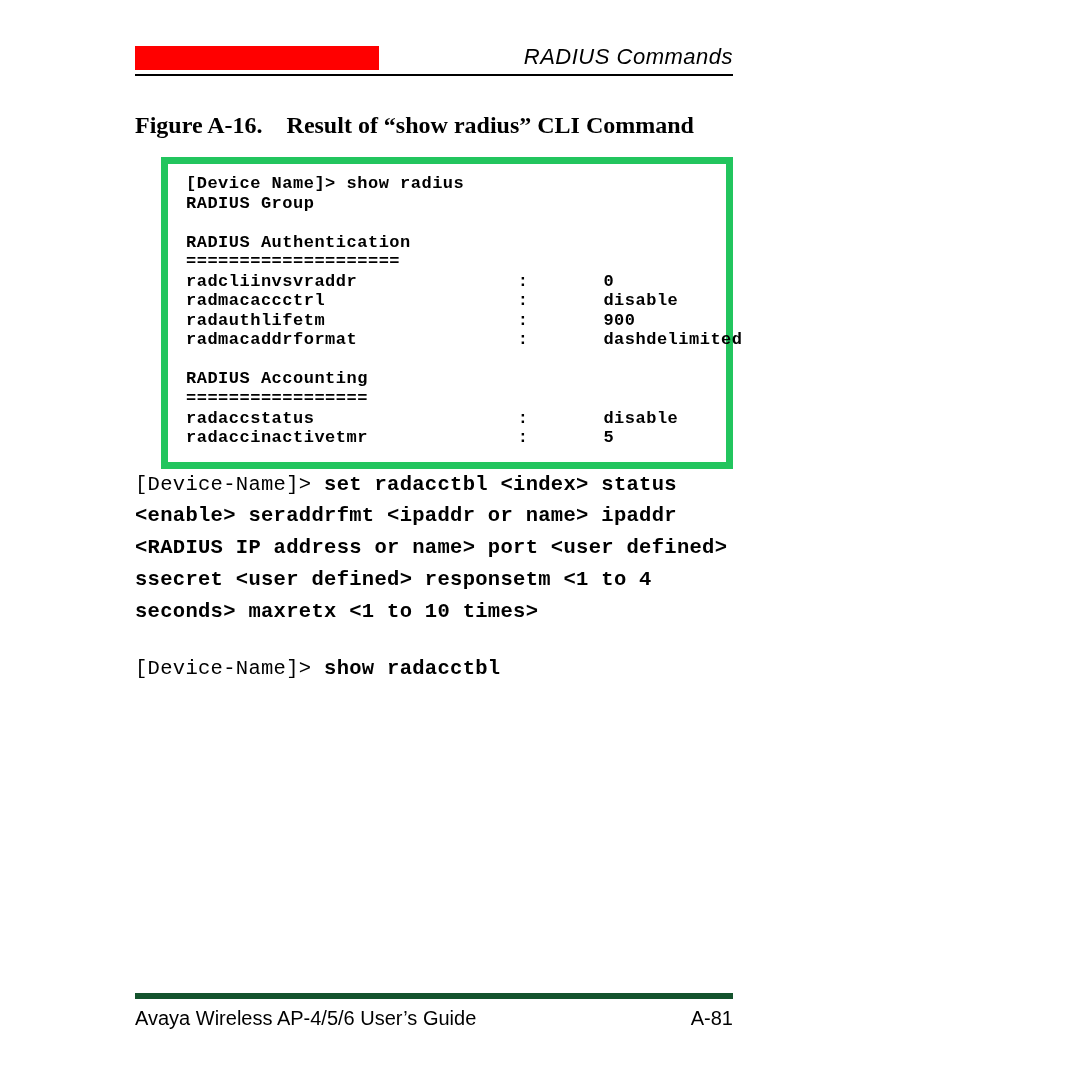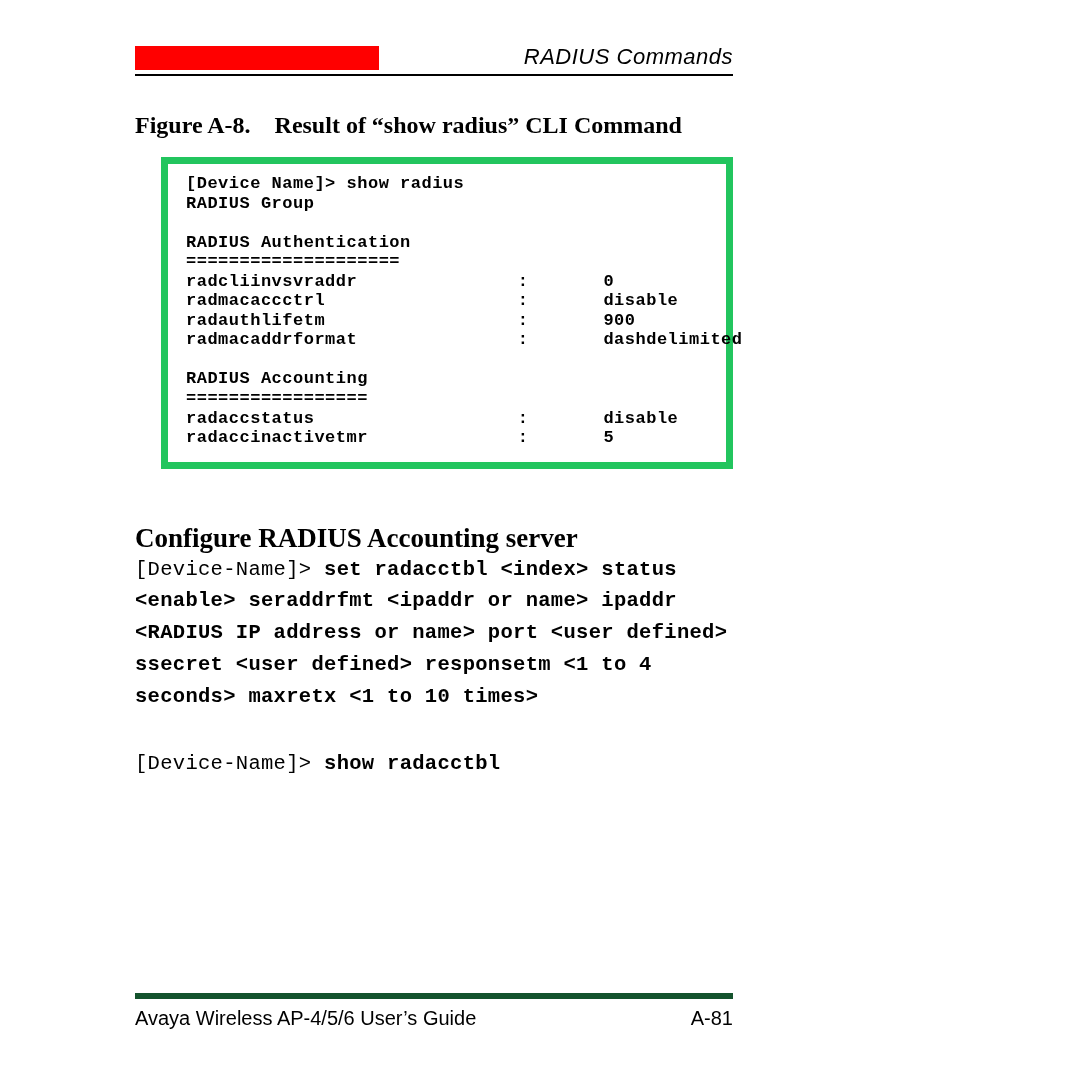"Figure A-8. Result of “show" div.figure-caption { text: A-8 -> A-16 }
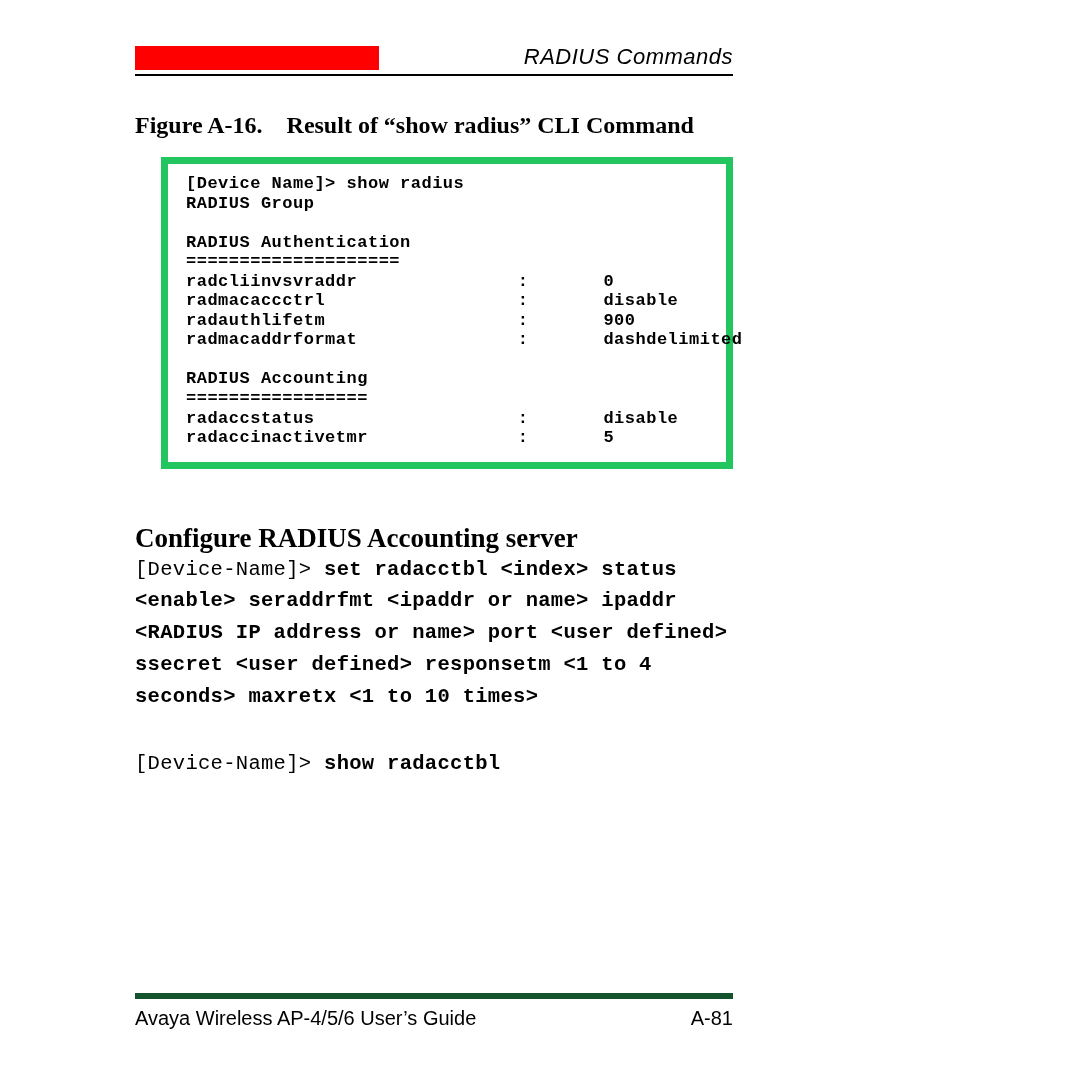"Configure RADIUS Accounting server" div.section-heading { html: <div>Configure RADIUS Accounting server</div> -> none }
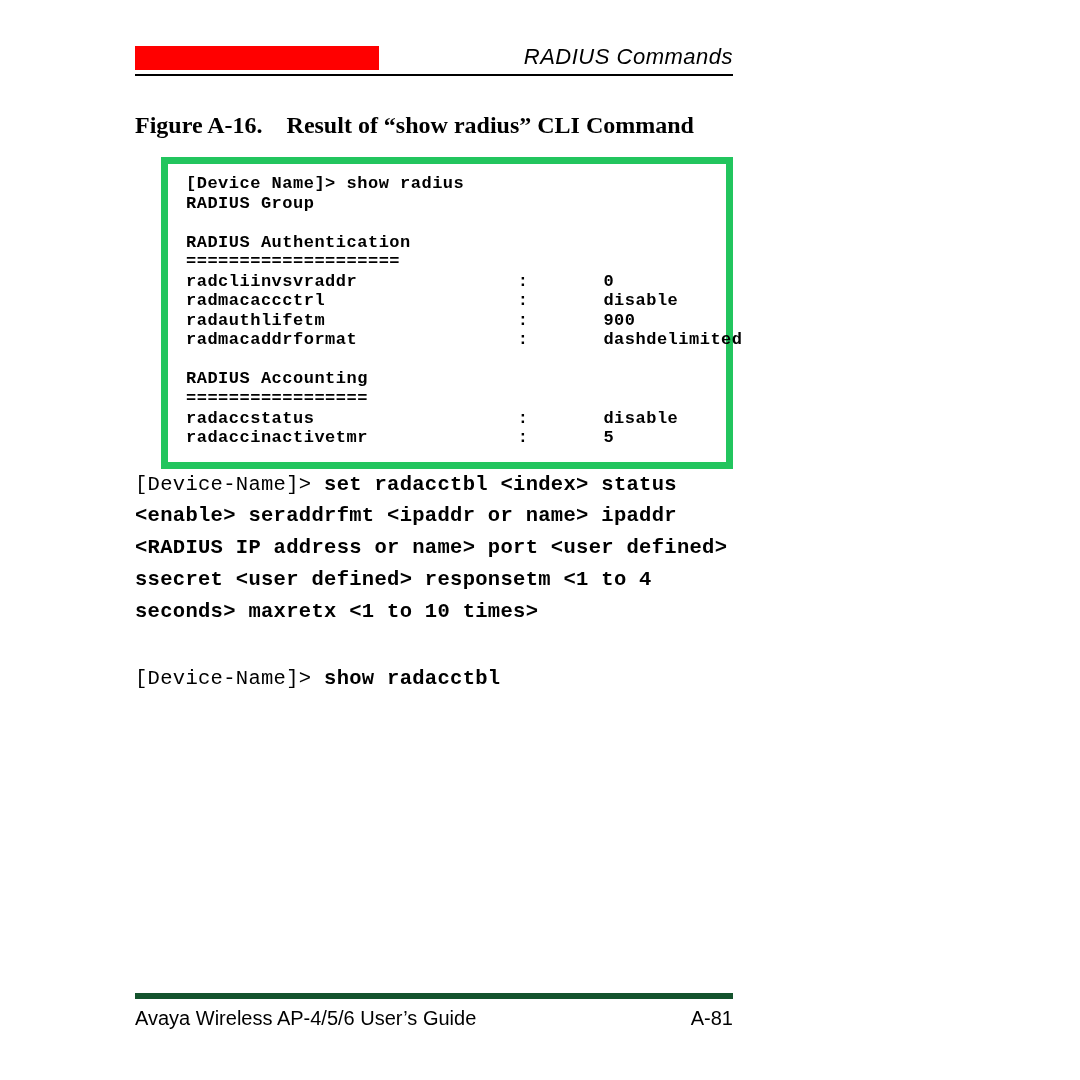"[Device-Name]> show radacctbl" div.cmd-block { margin-top: 36px -> 26px }
